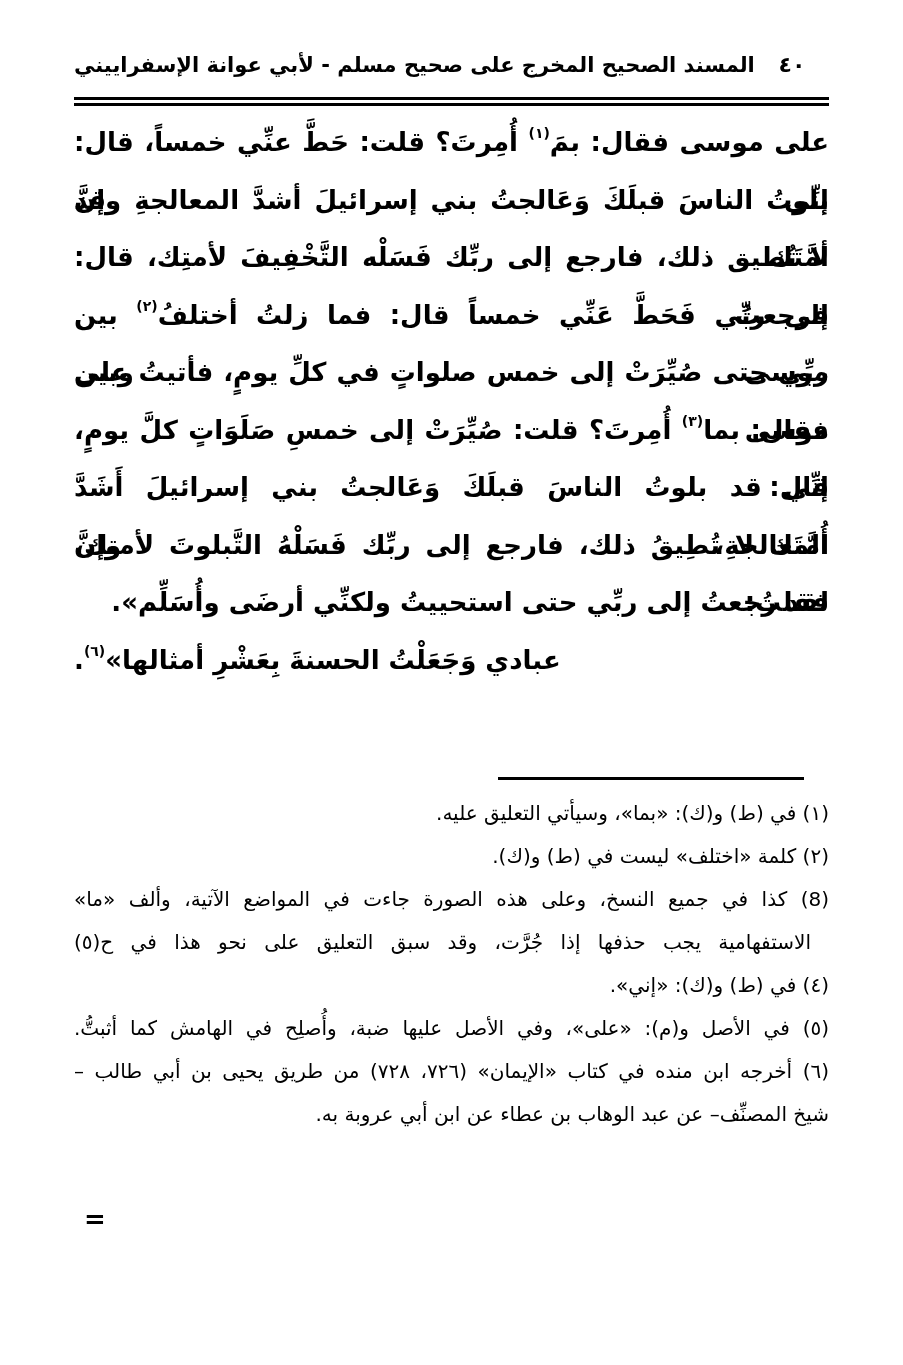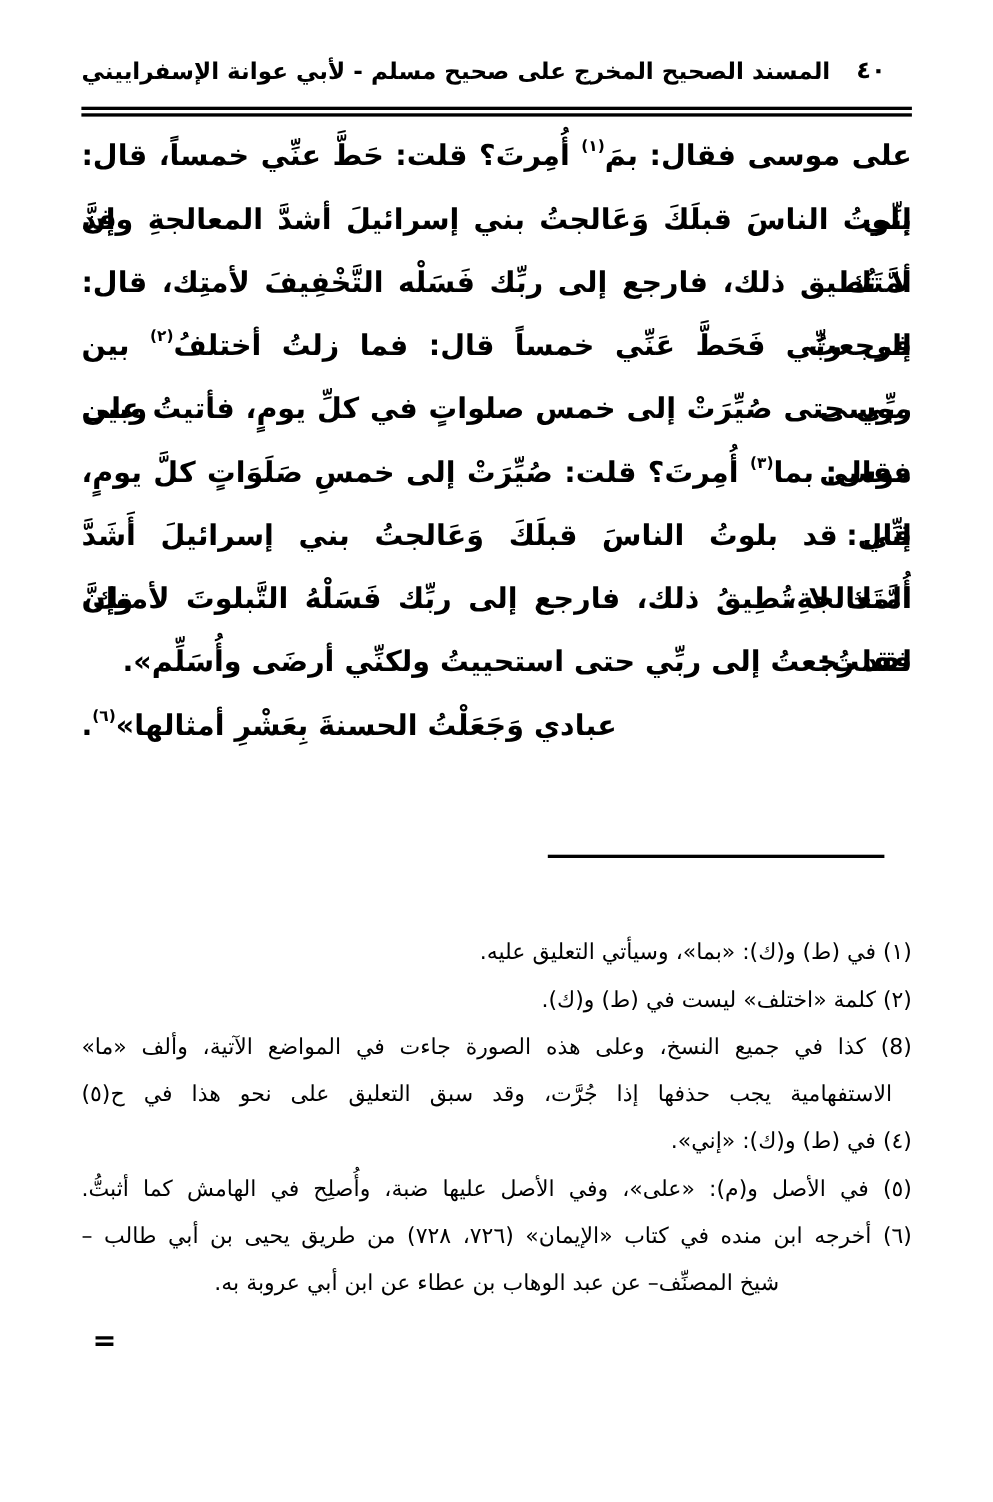"(١) في (ط) و(ك): «بما»،" .footnotes { top: 844px -> 792px }
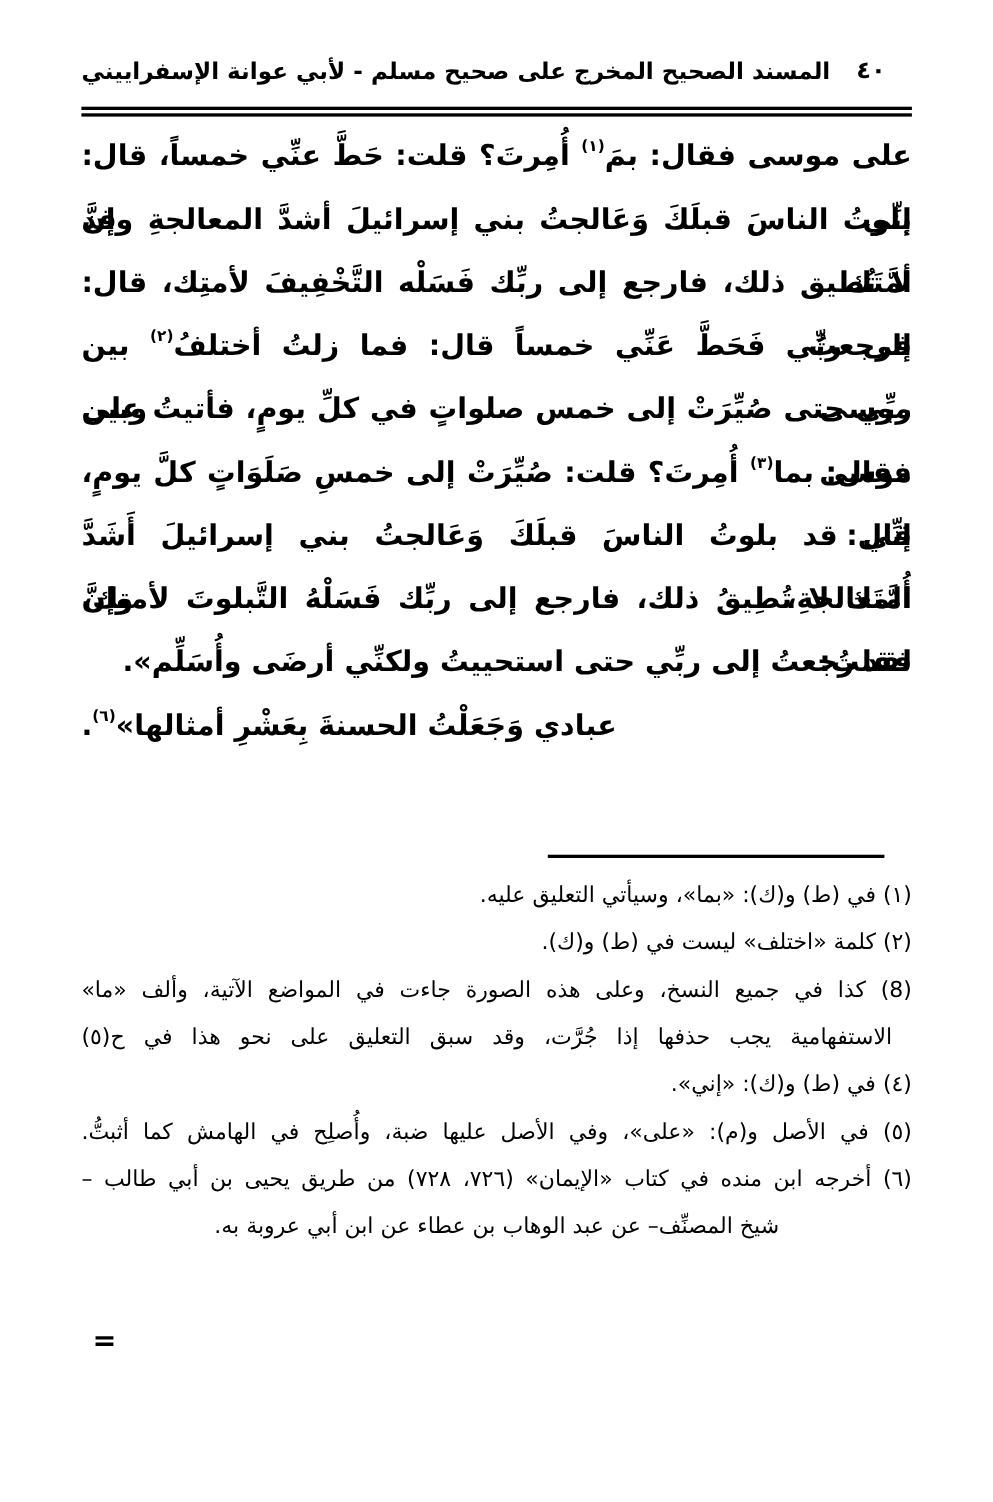"شيخ المصنِّف– عن عبد الوهاب" .footnote-line.center { text-align: center -> none }
